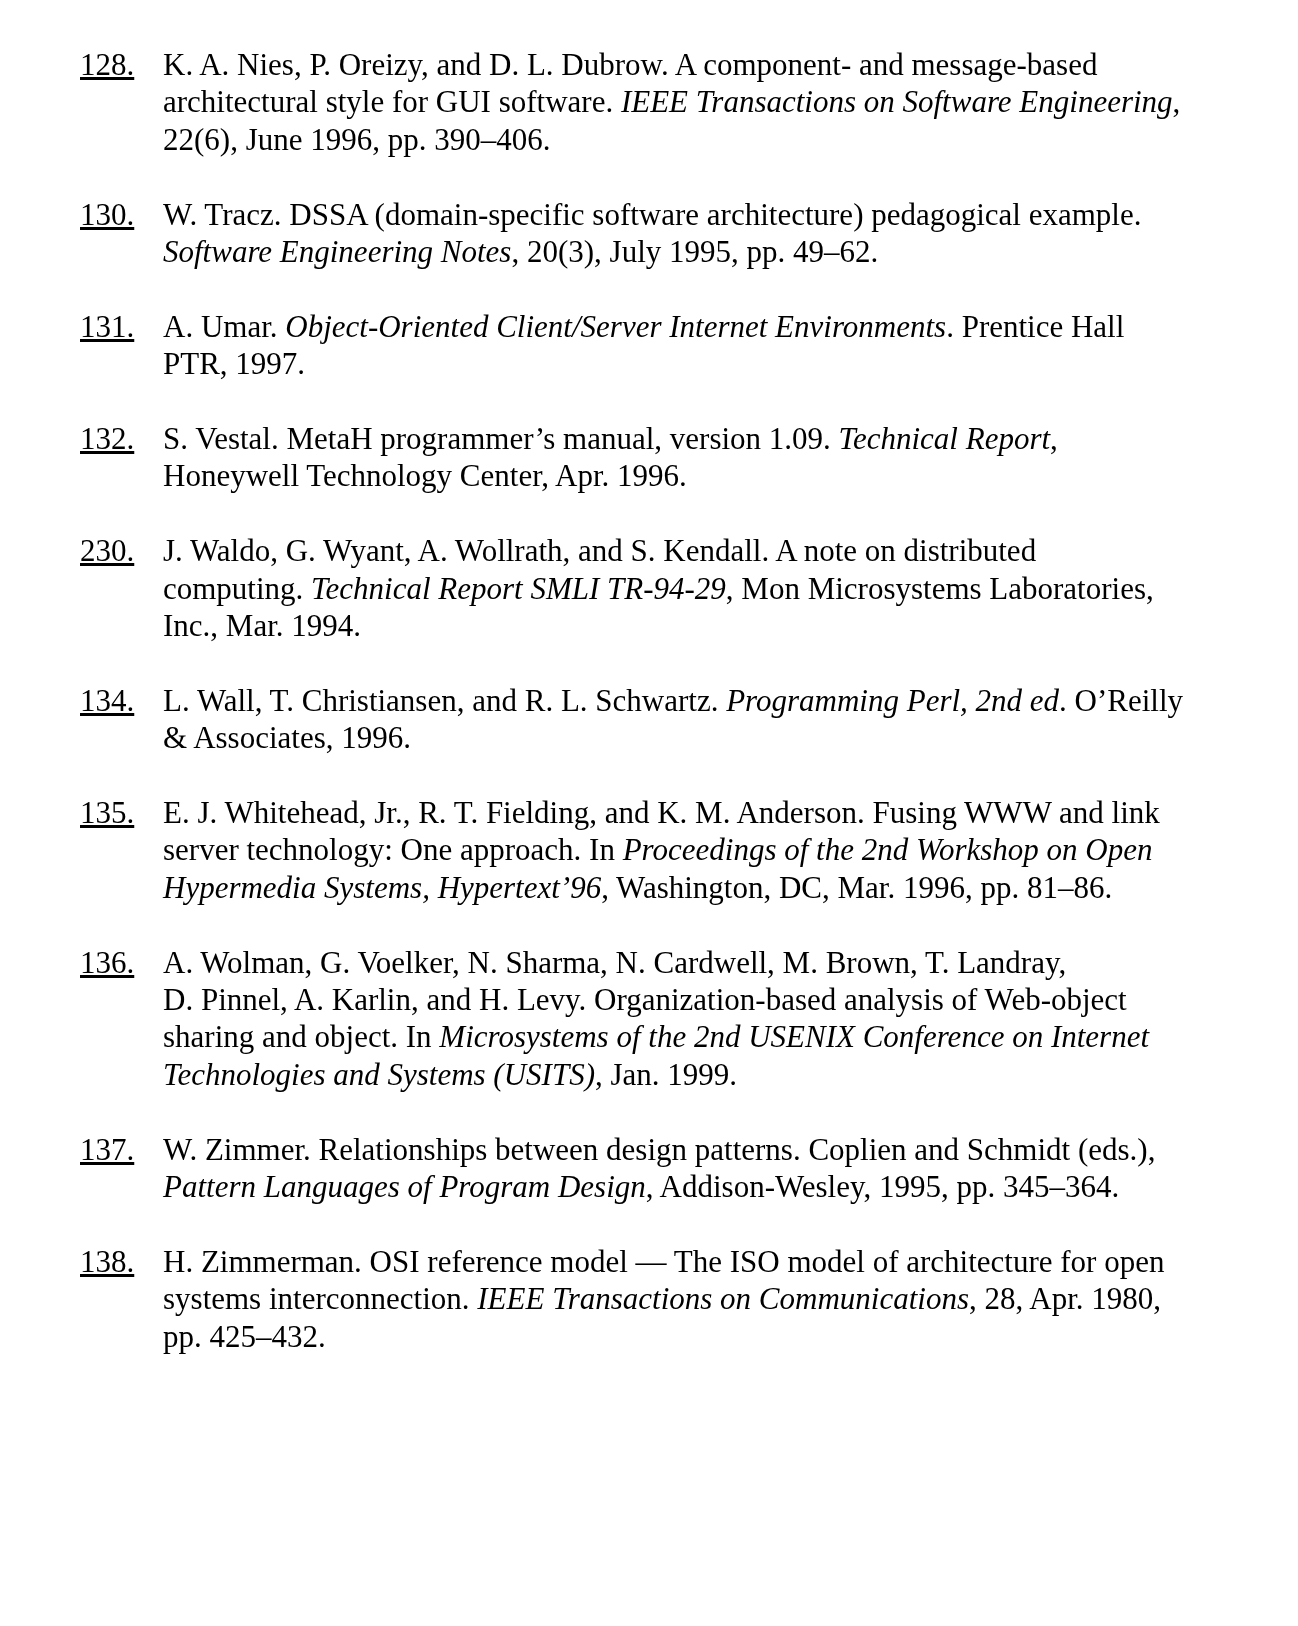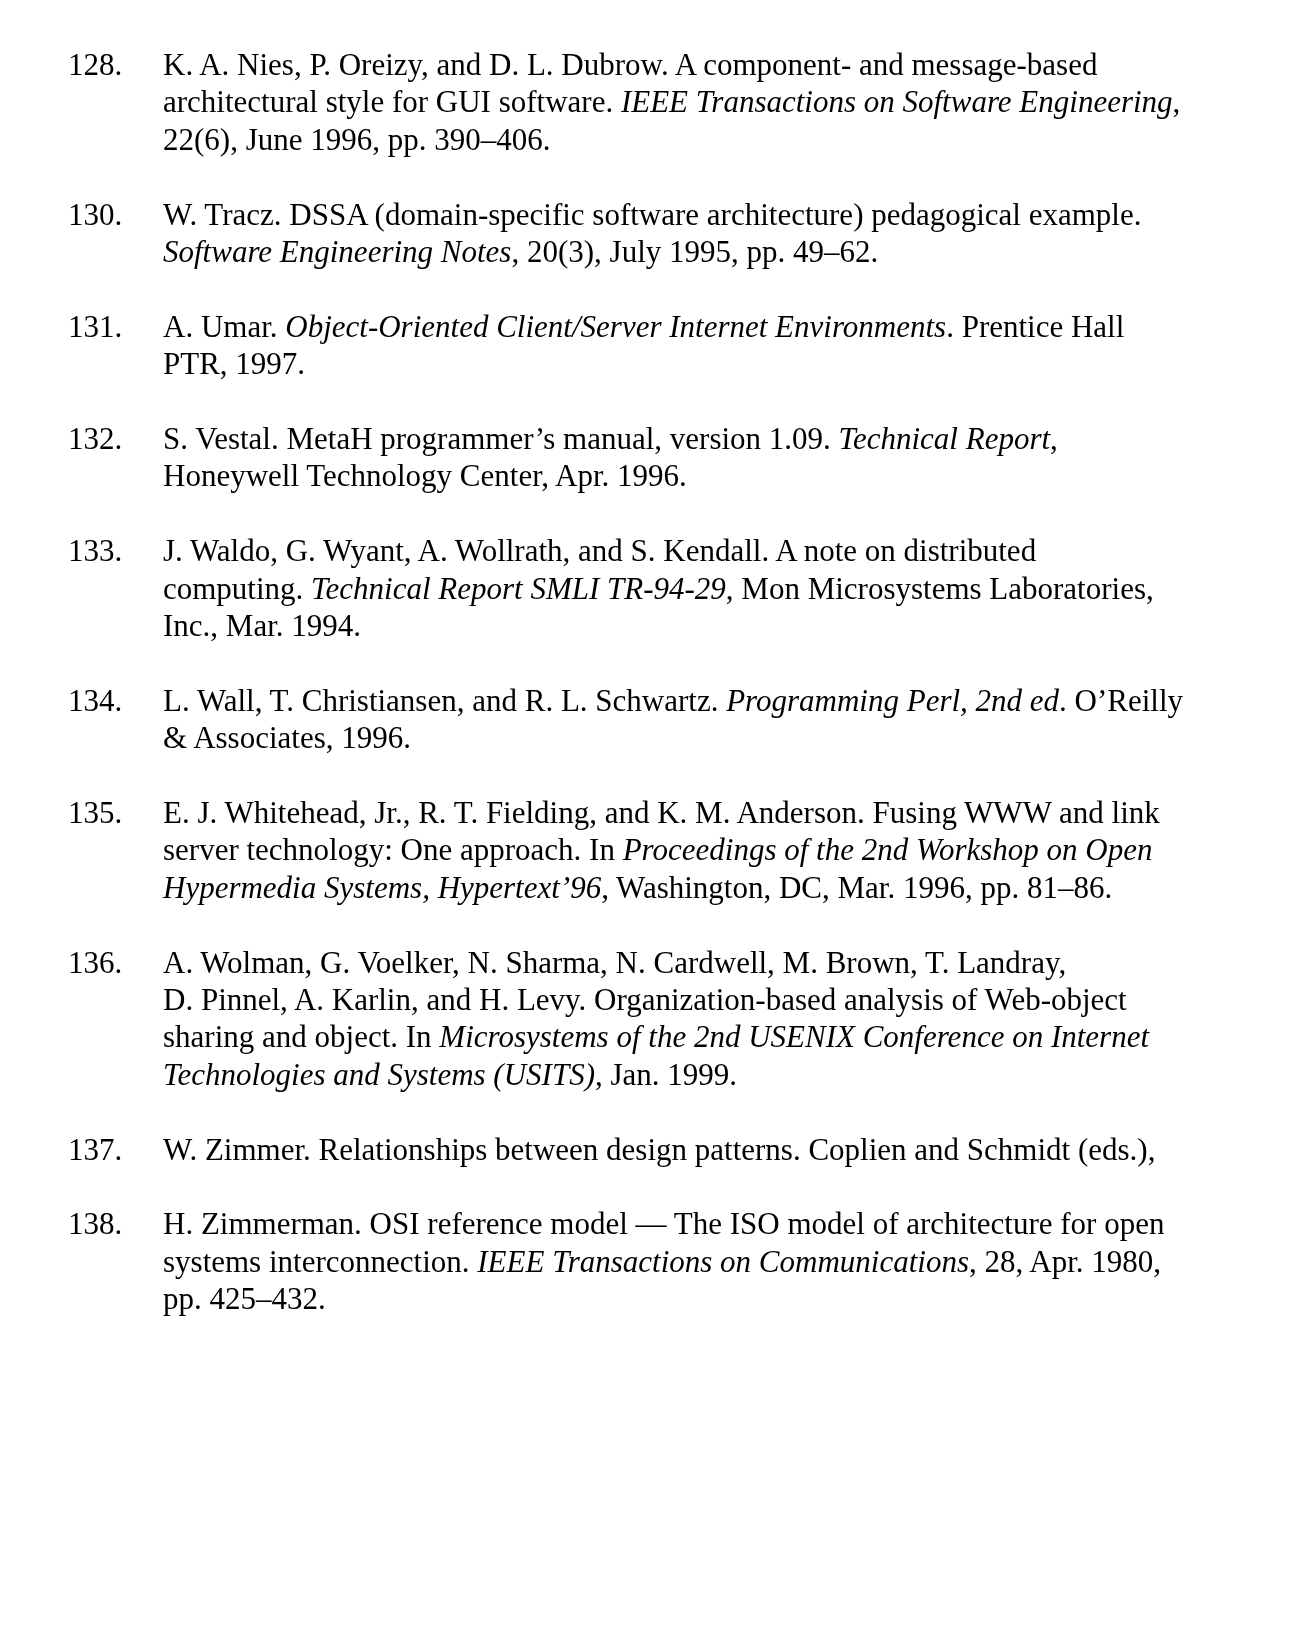"128." .ref-num { left: 0 -> 12px; text-decoration: none -> underline }
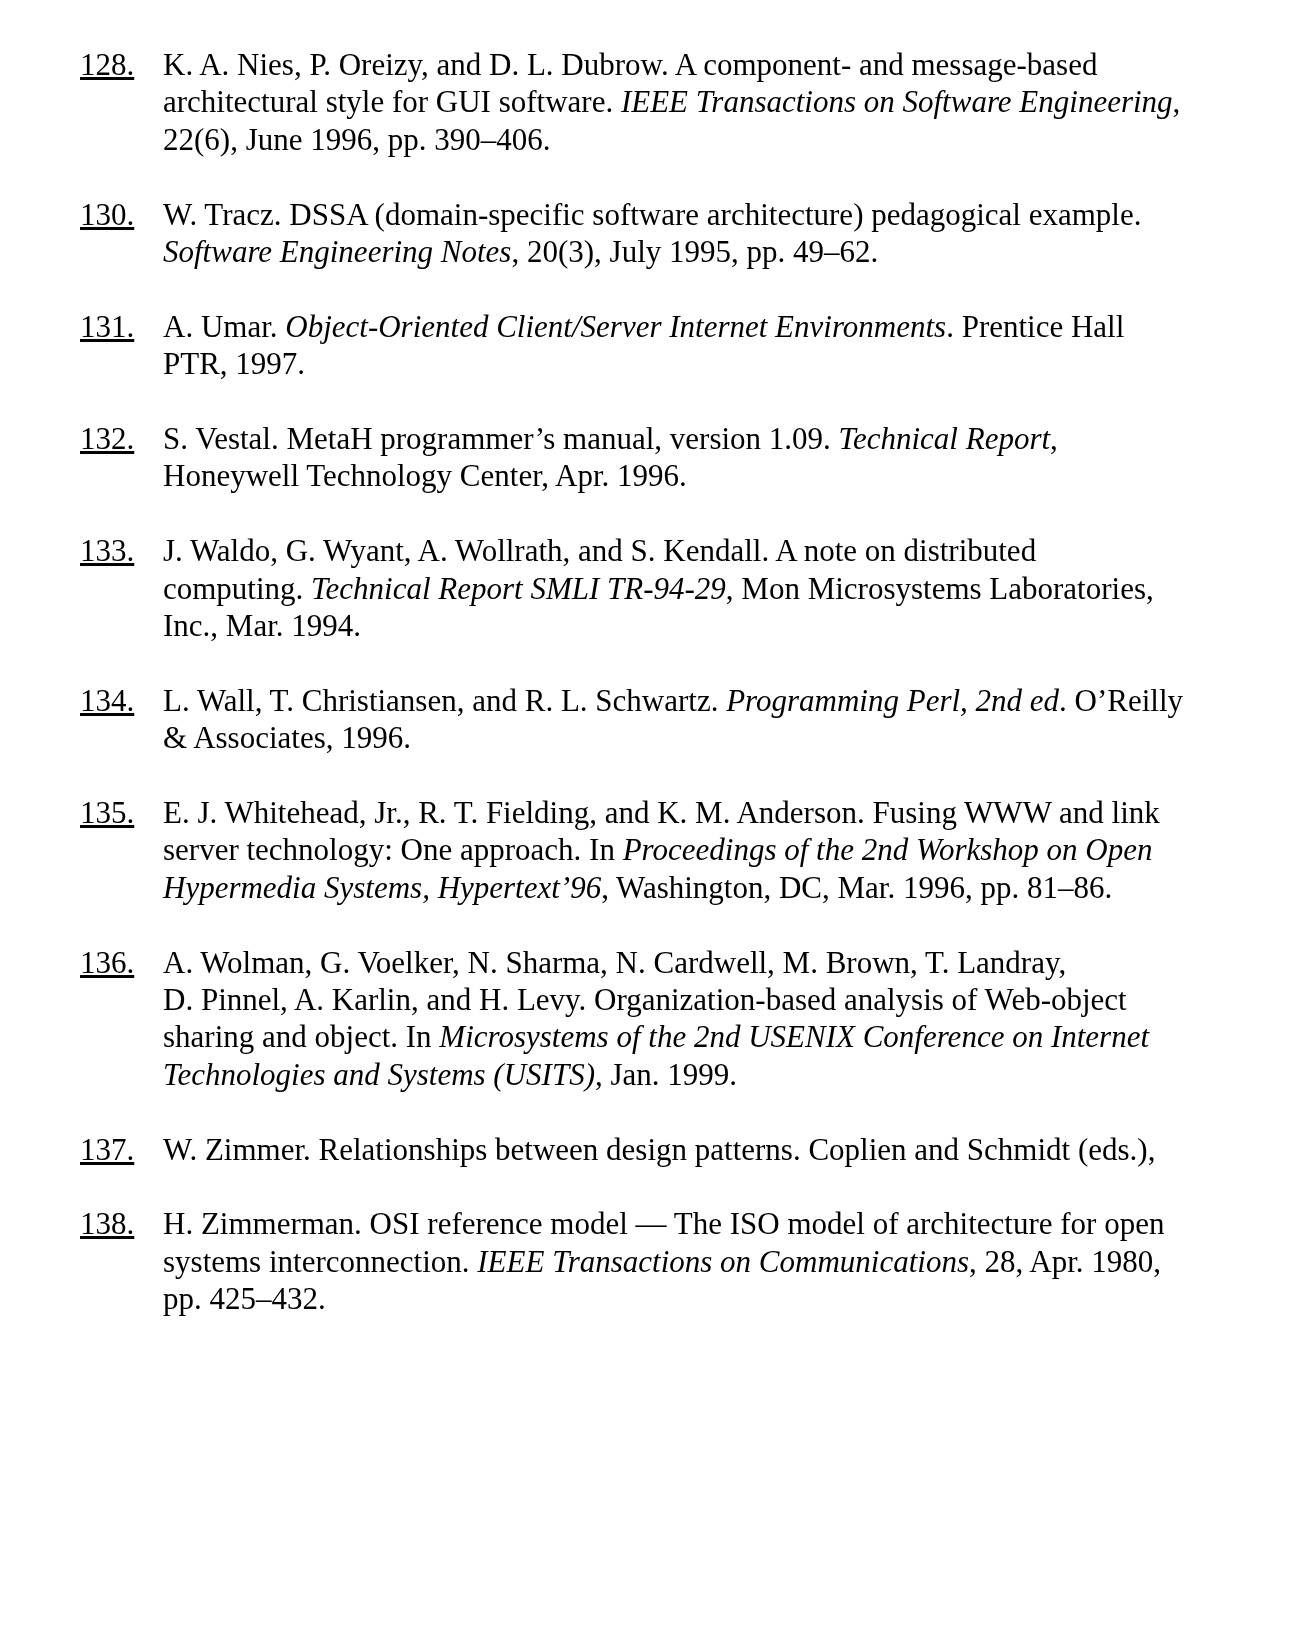"133." span.ref-num { text: 133 -> 230 }
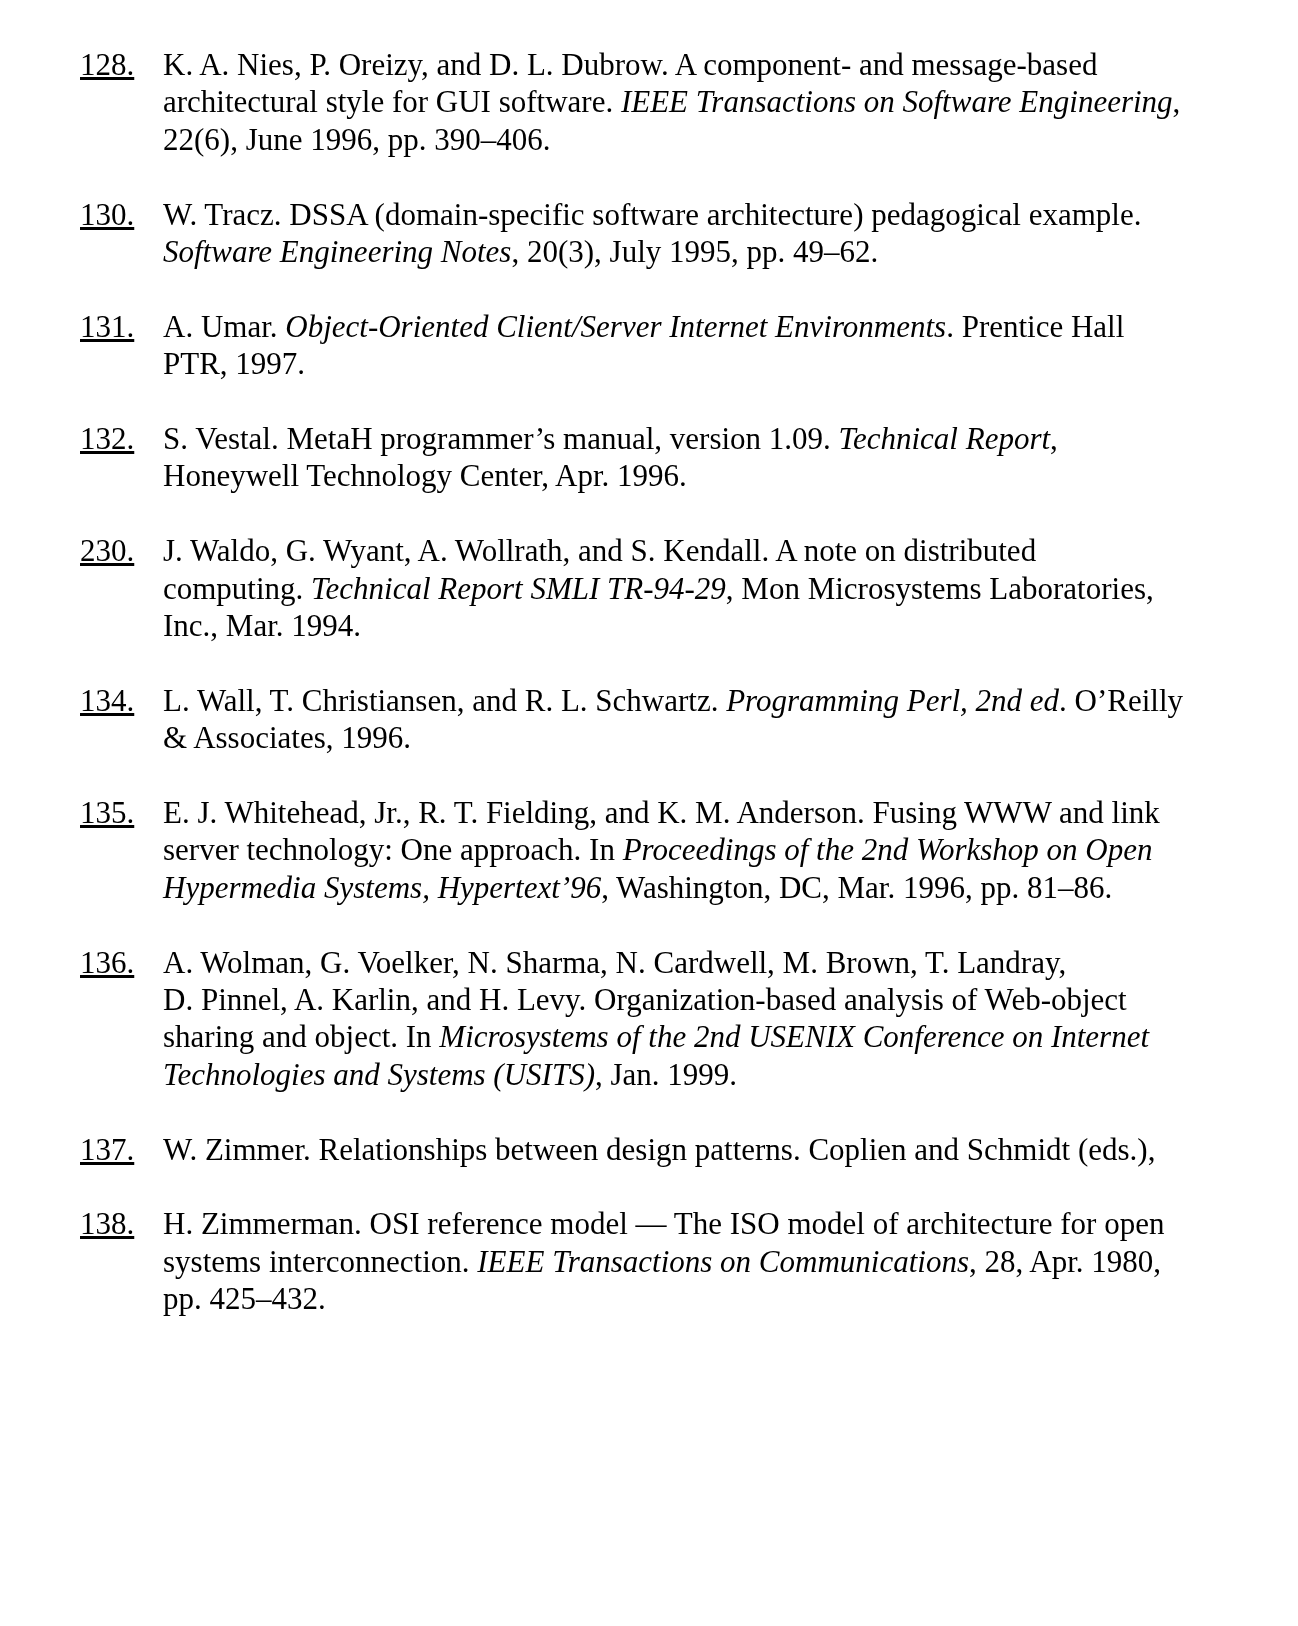"Pattern Languages of Program Design," span.line { html: none -> <span><span>Pattern Languages of Program Design</span><span>, Addison-Wesley, 1995, pp. 345–364.</span></span> }
